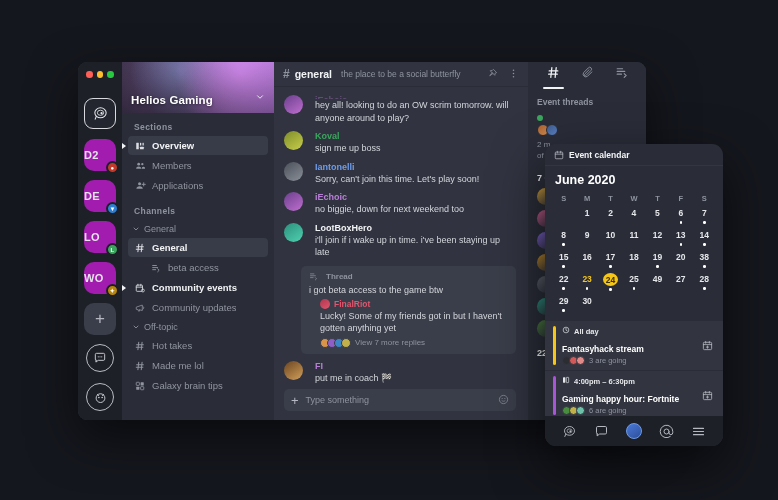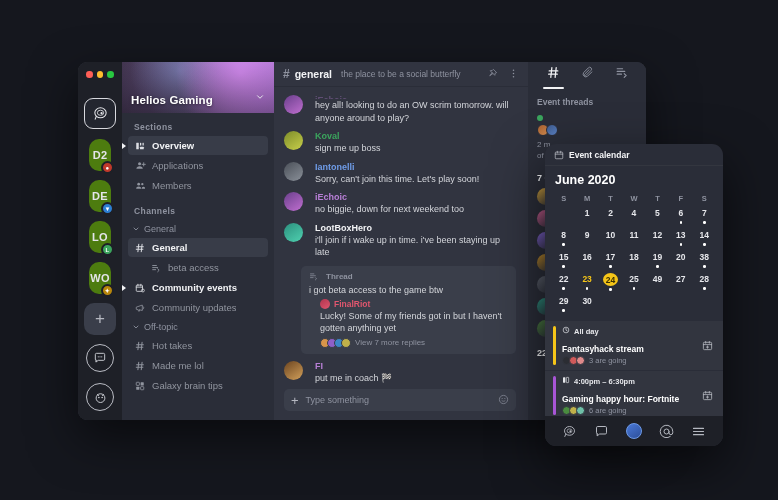"D2" .server-pill { background: #4d7c0f -> #a21caf; justify-content: center -> none; width: 22px -> 32px }
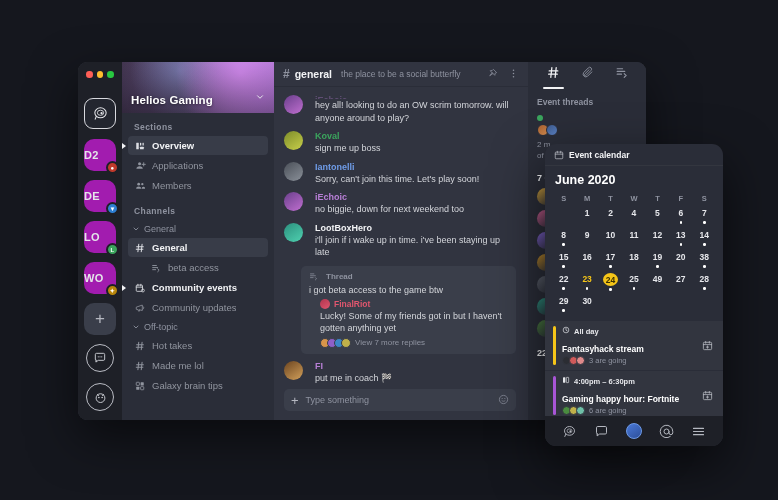"Applications" div.ch-row { order: before "Members" -> after "Members" }
